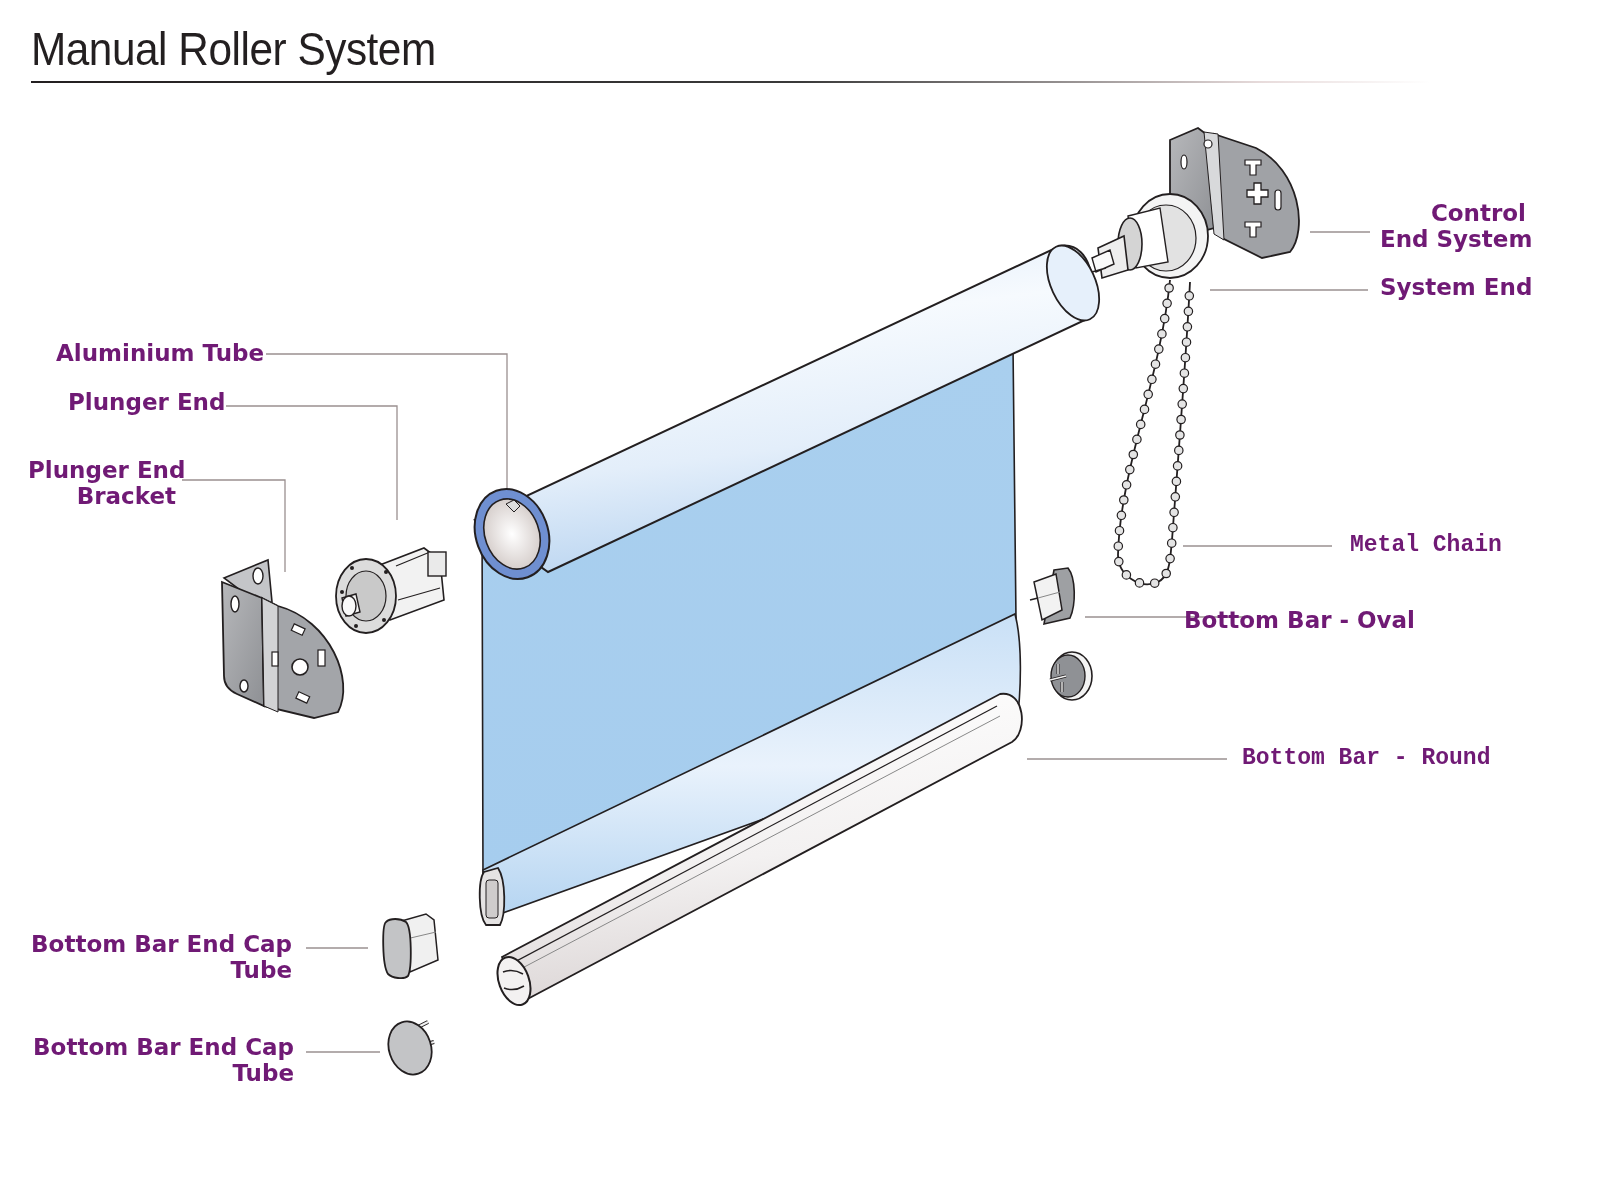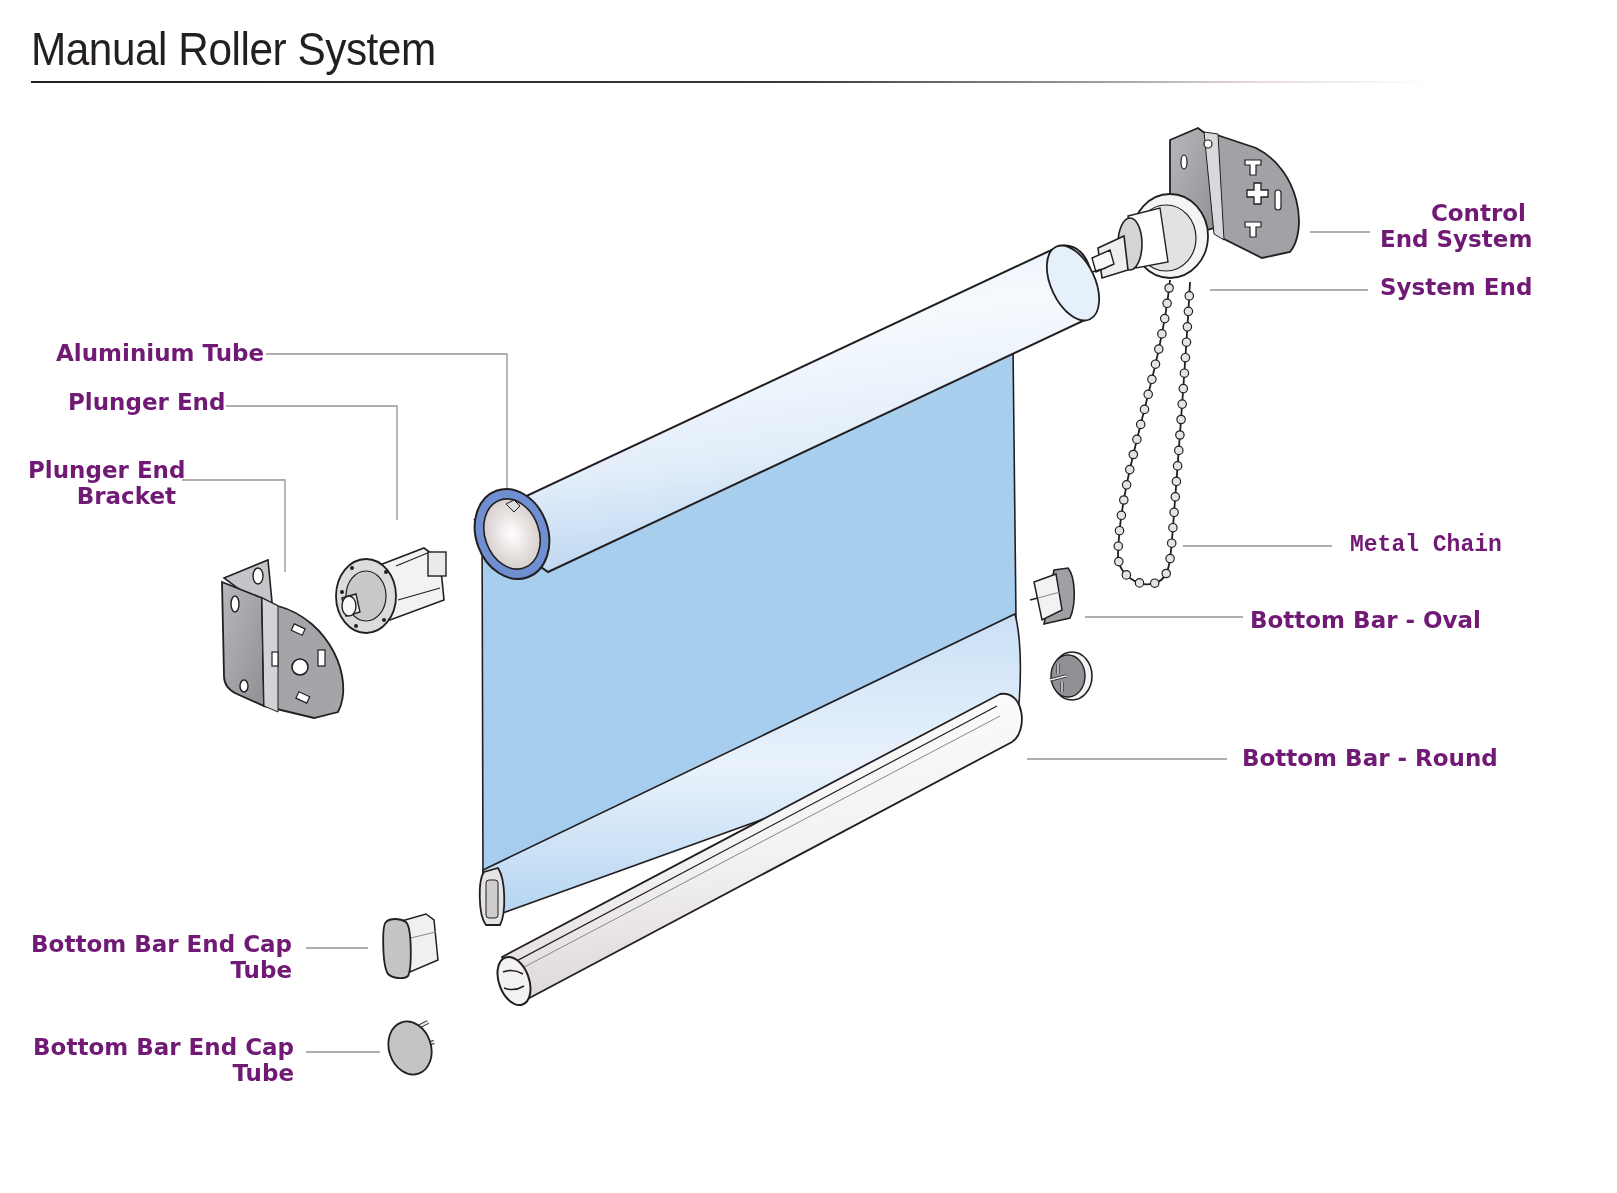"Bottom Bar - Oval" div.label { left: 1250px -> 1184px }
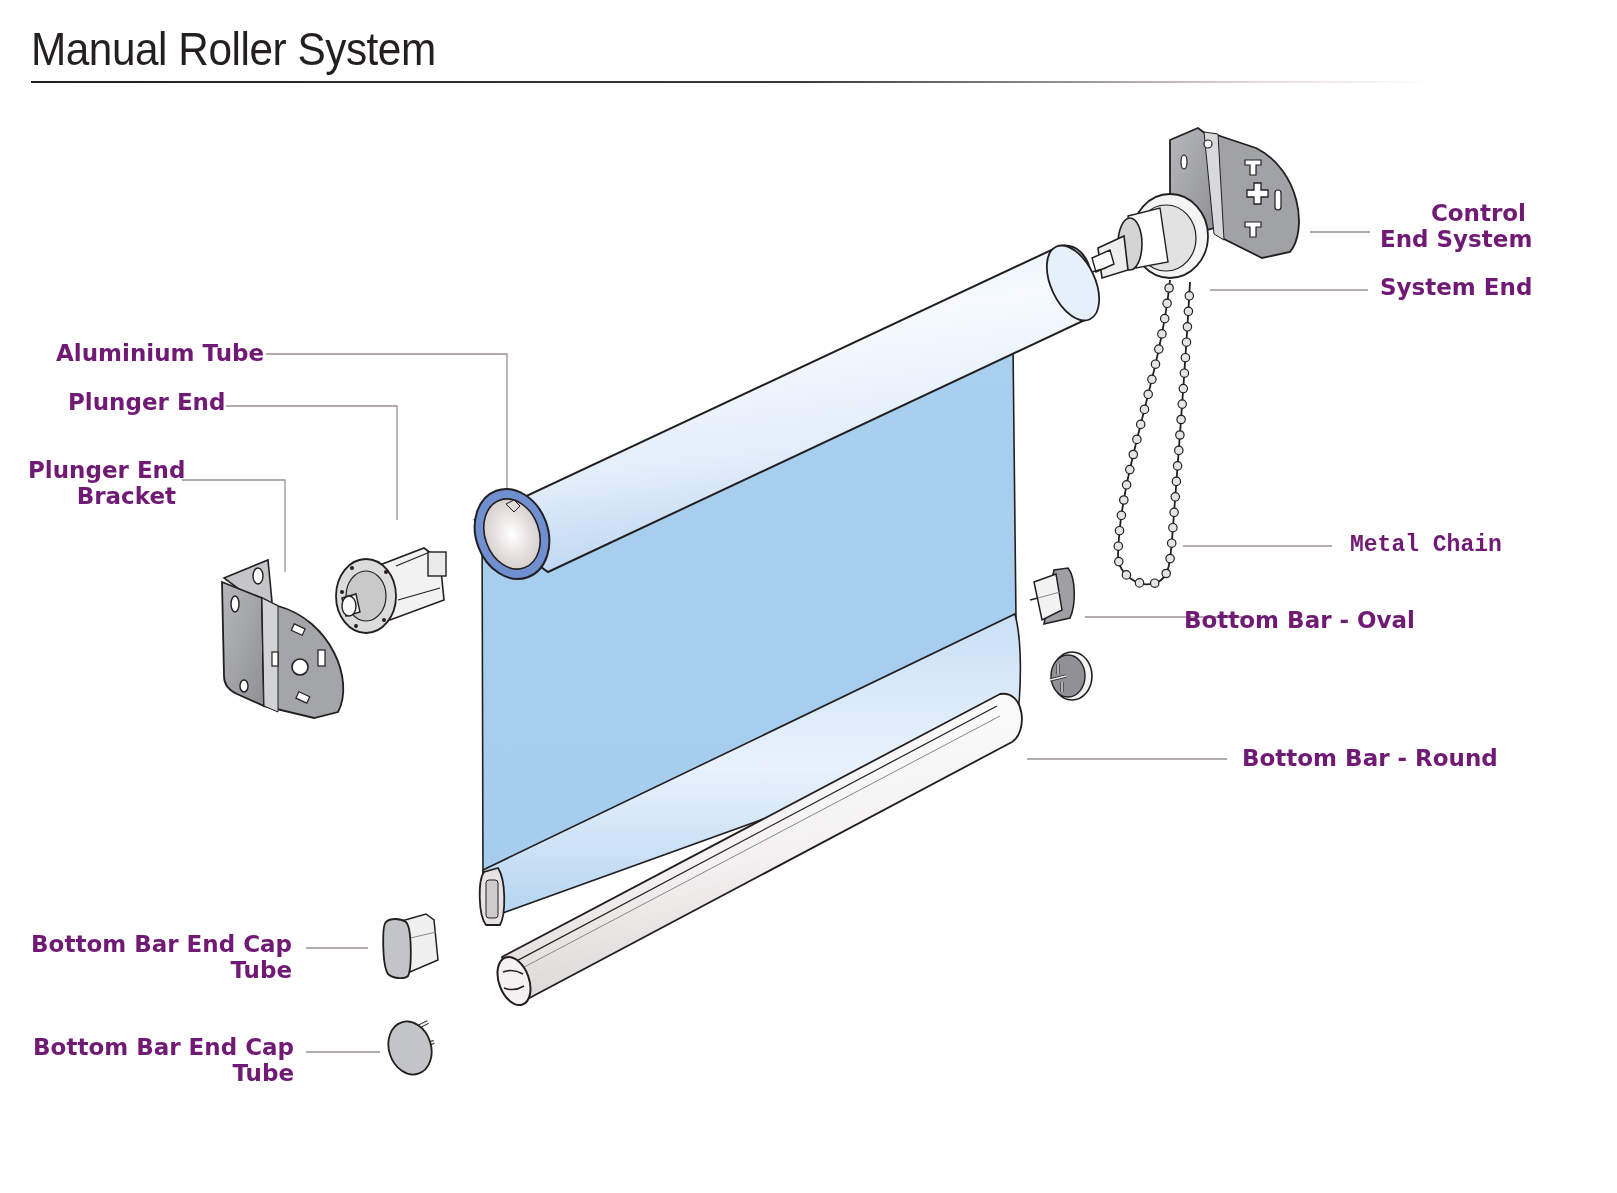"Bottom Bar - Round" div.label { font-family: none -> Liberation Mono, monospace }
